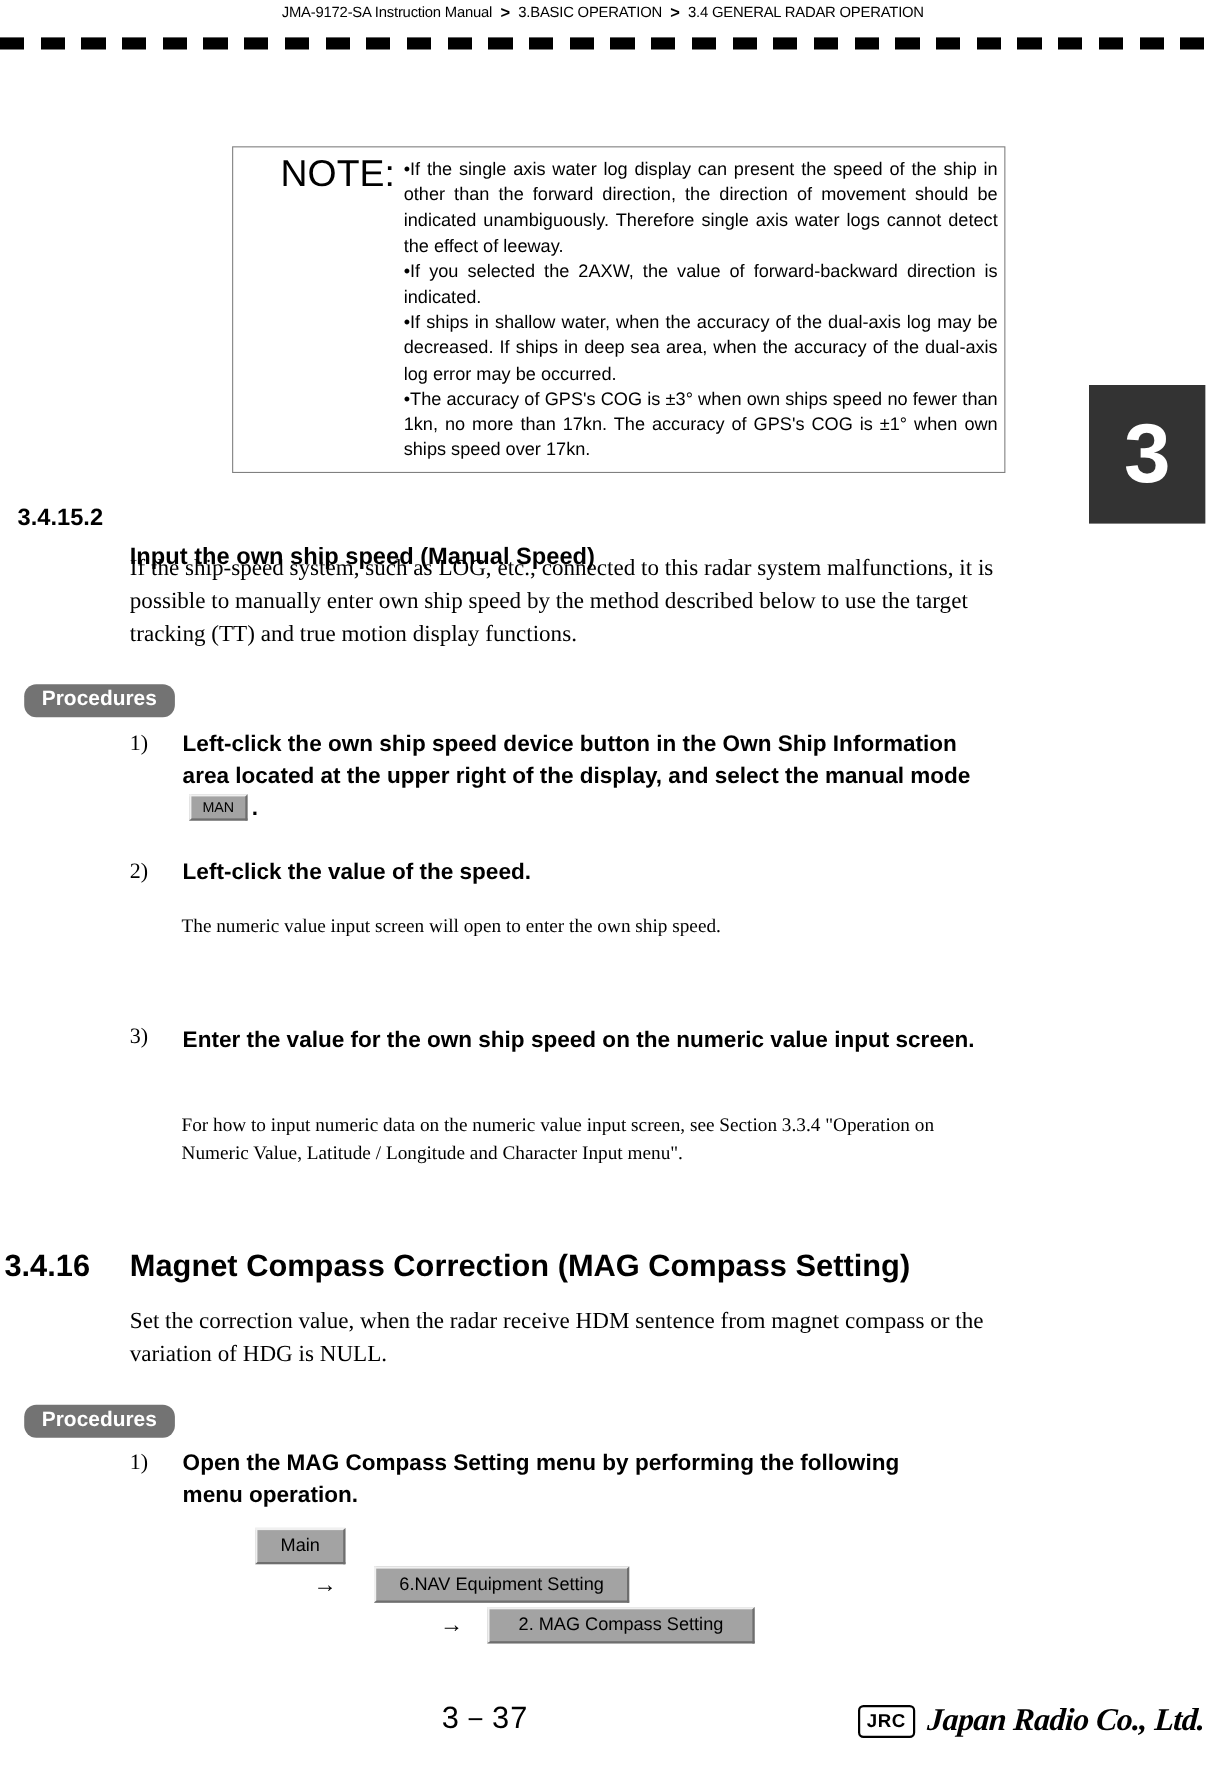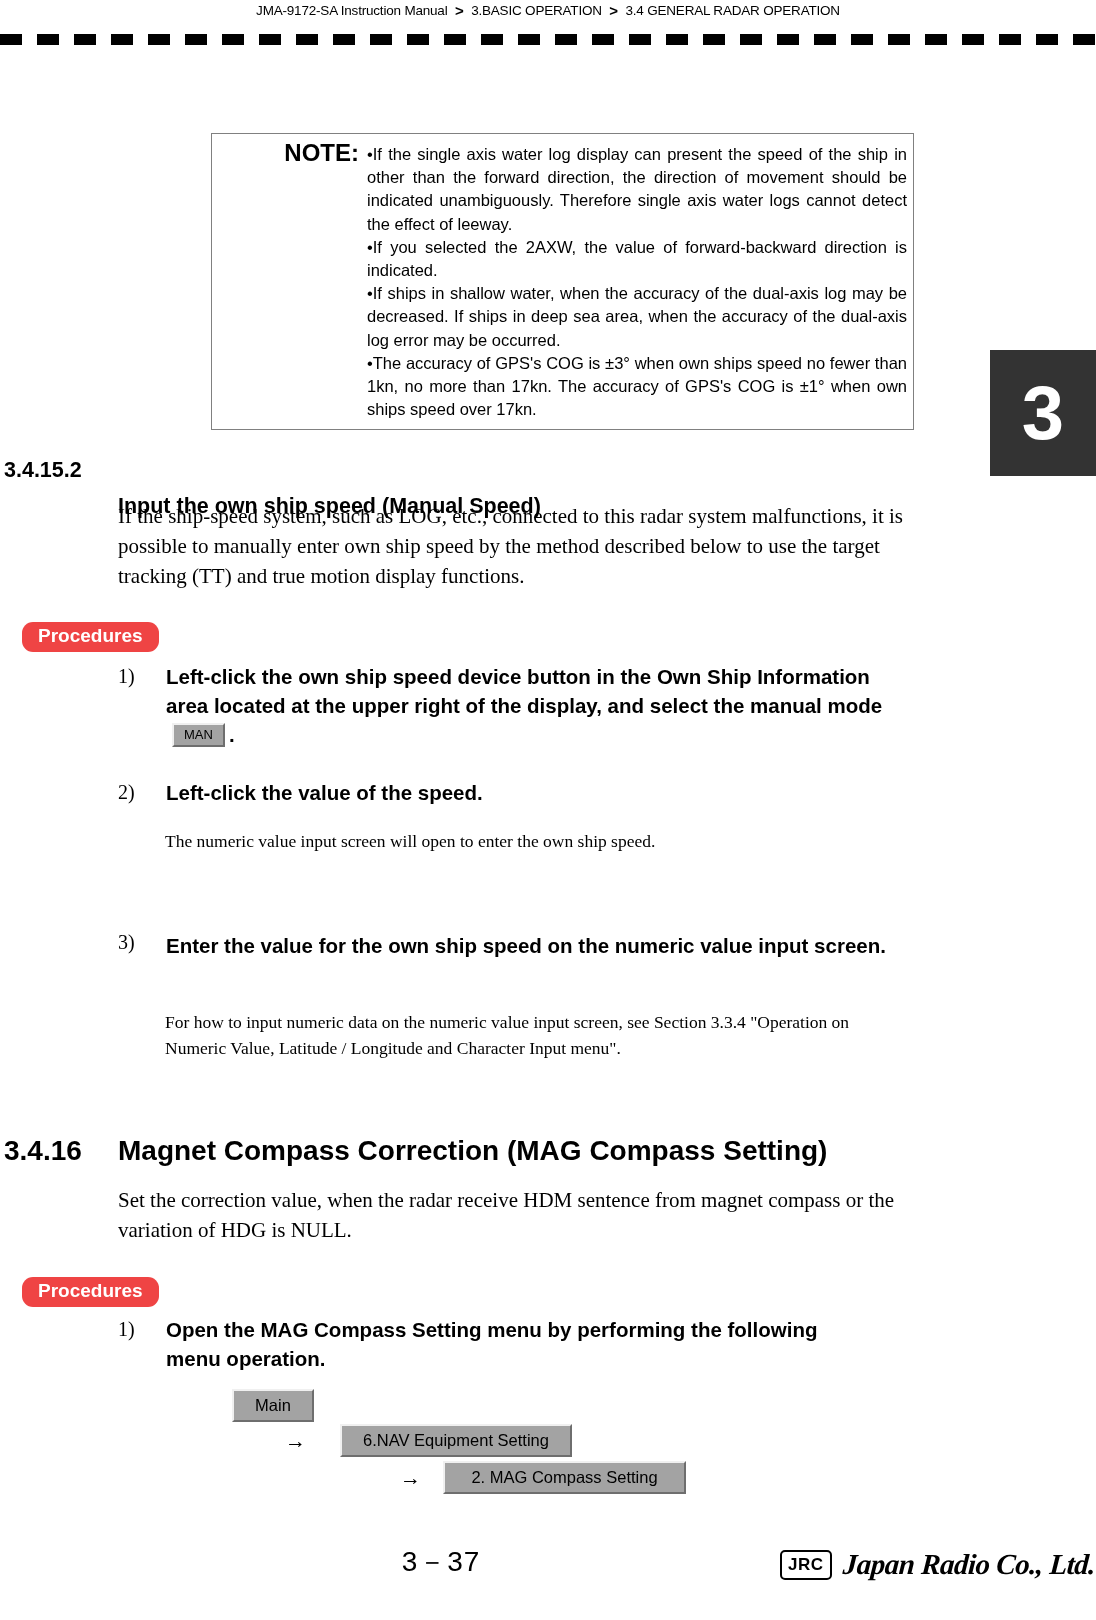"NOTE:" .note-label { font-size: 24px -> 34px; font-weight: bold -> none }
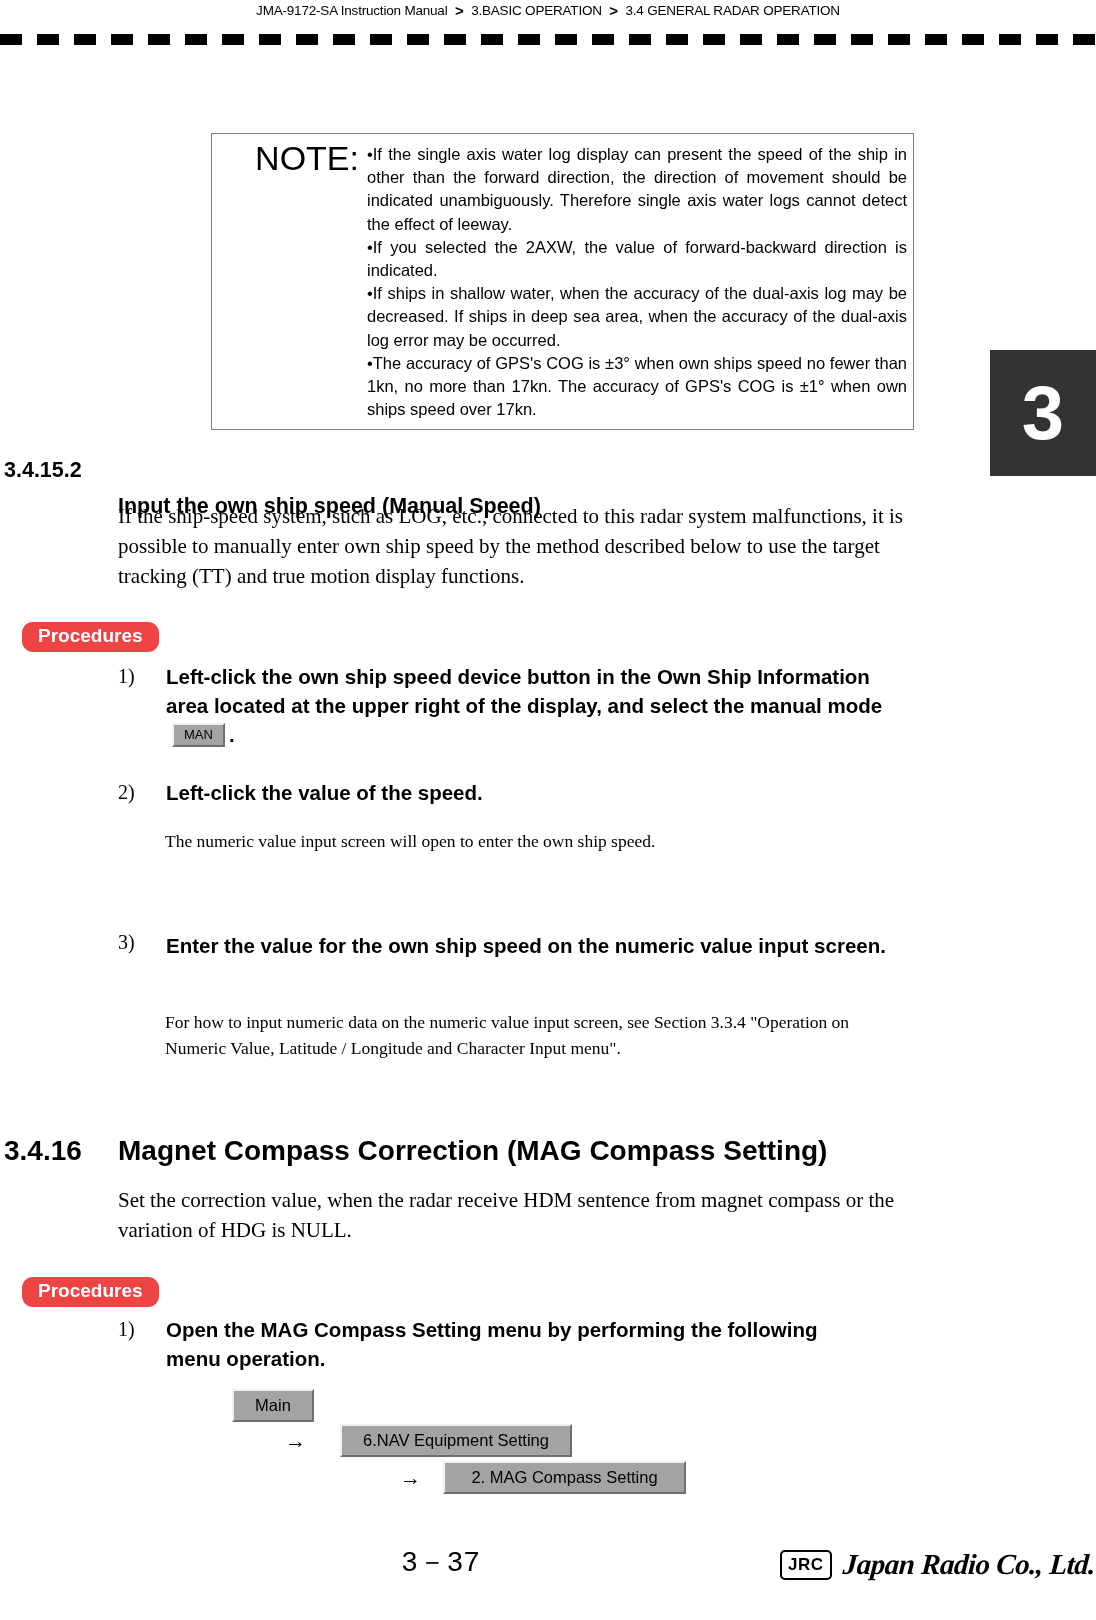"3.4.15.2" #sec-3-4-15-2 .h3-num { left: 4px -> 16px }
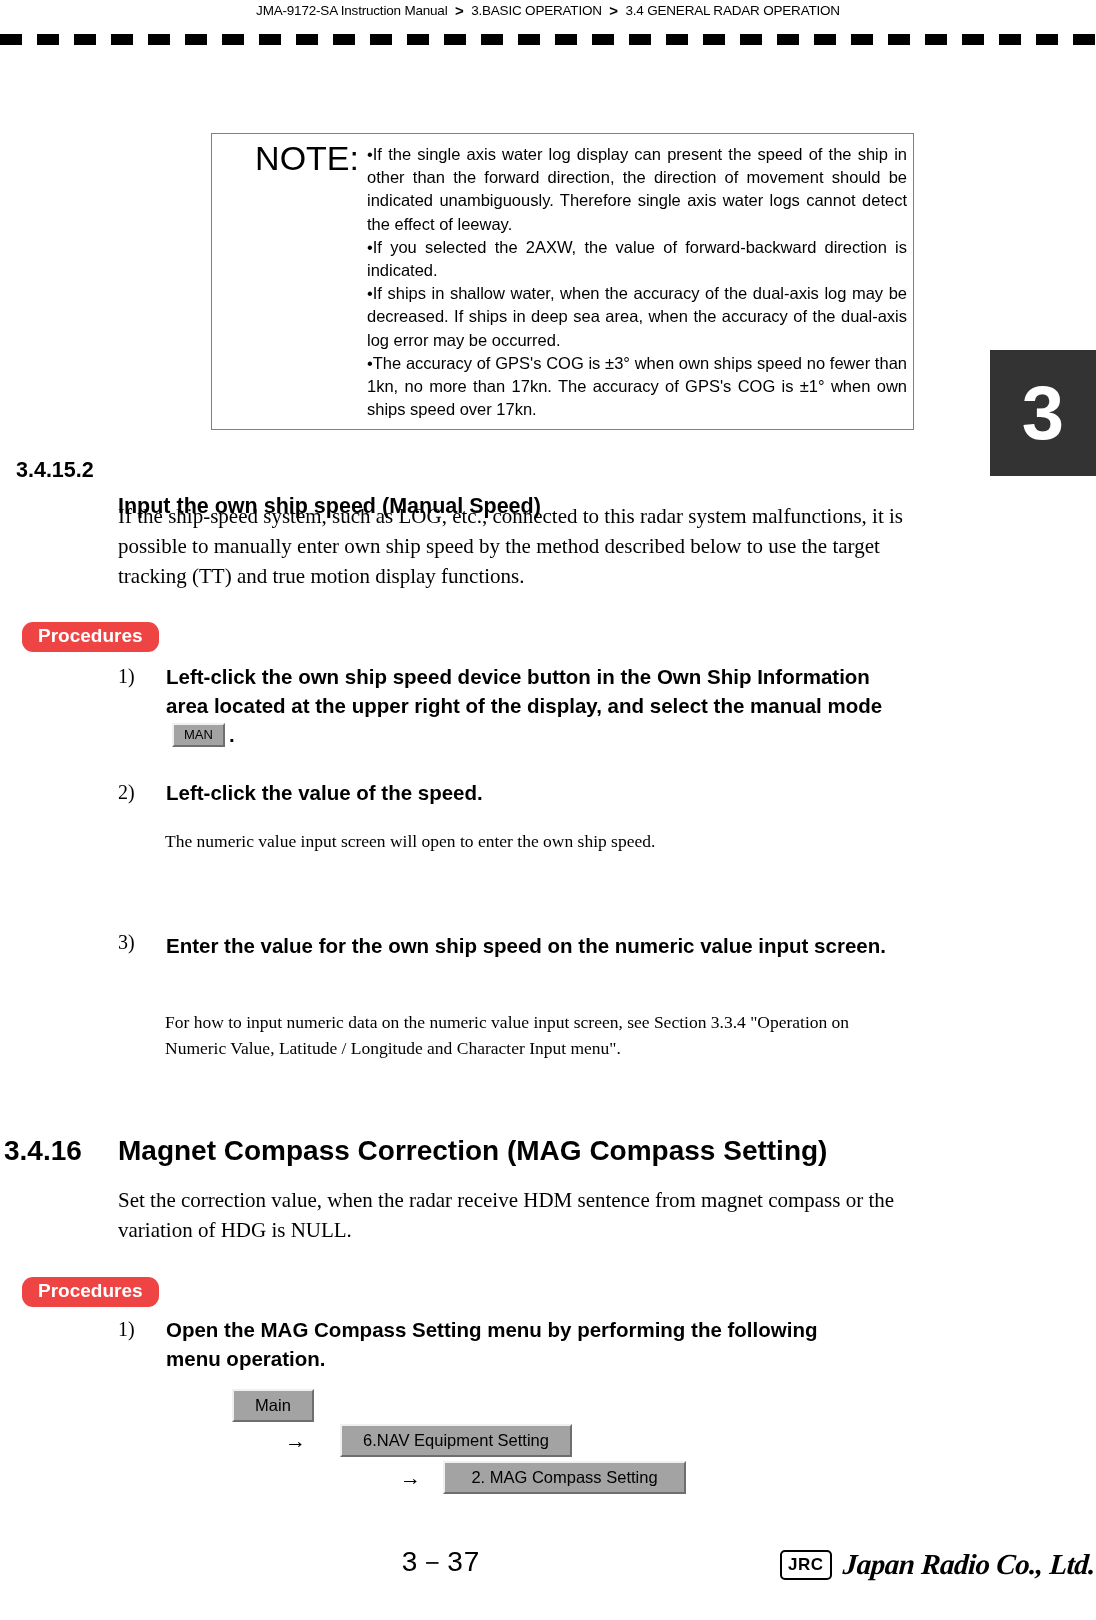"Procedures" .procedures-badge { background: #ef4444 -> #737373 }
